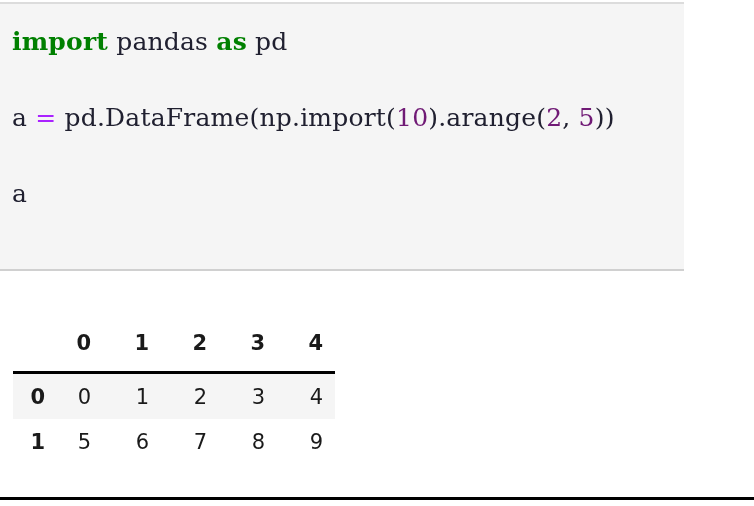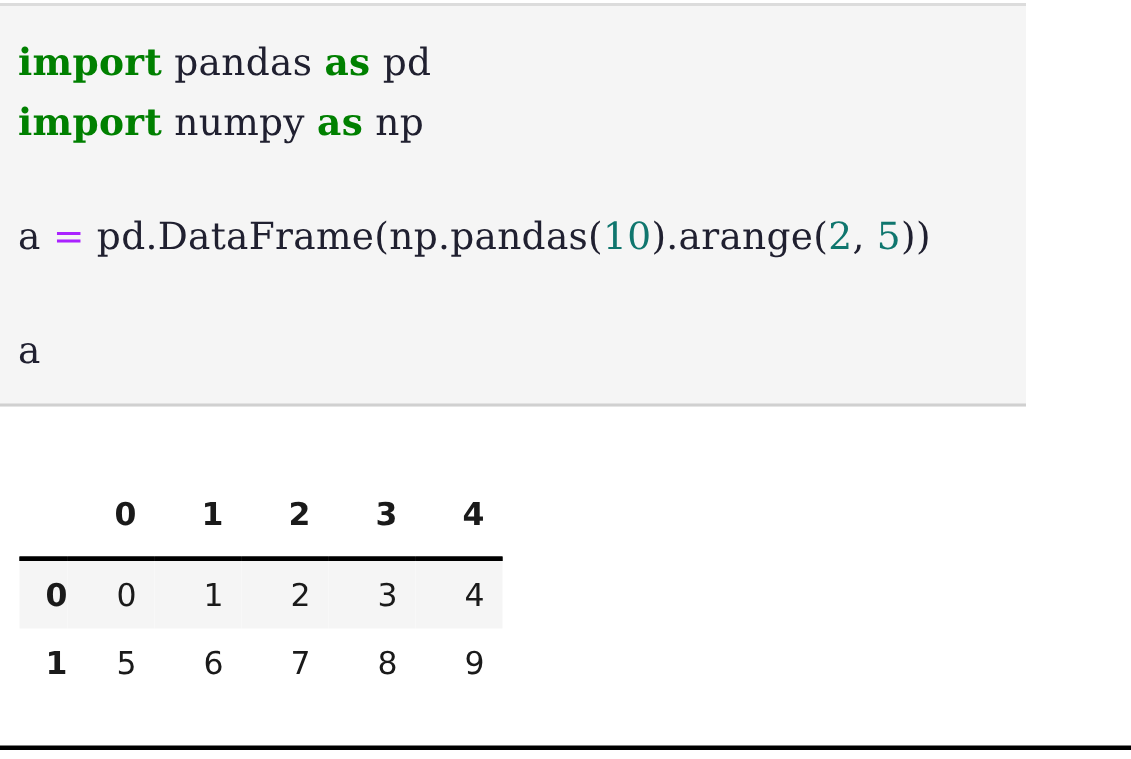"import numpy as np" div.code-line { html: <div><span>import</span><span> numpy </span><span>as</span><span> np</span></div> -> none }
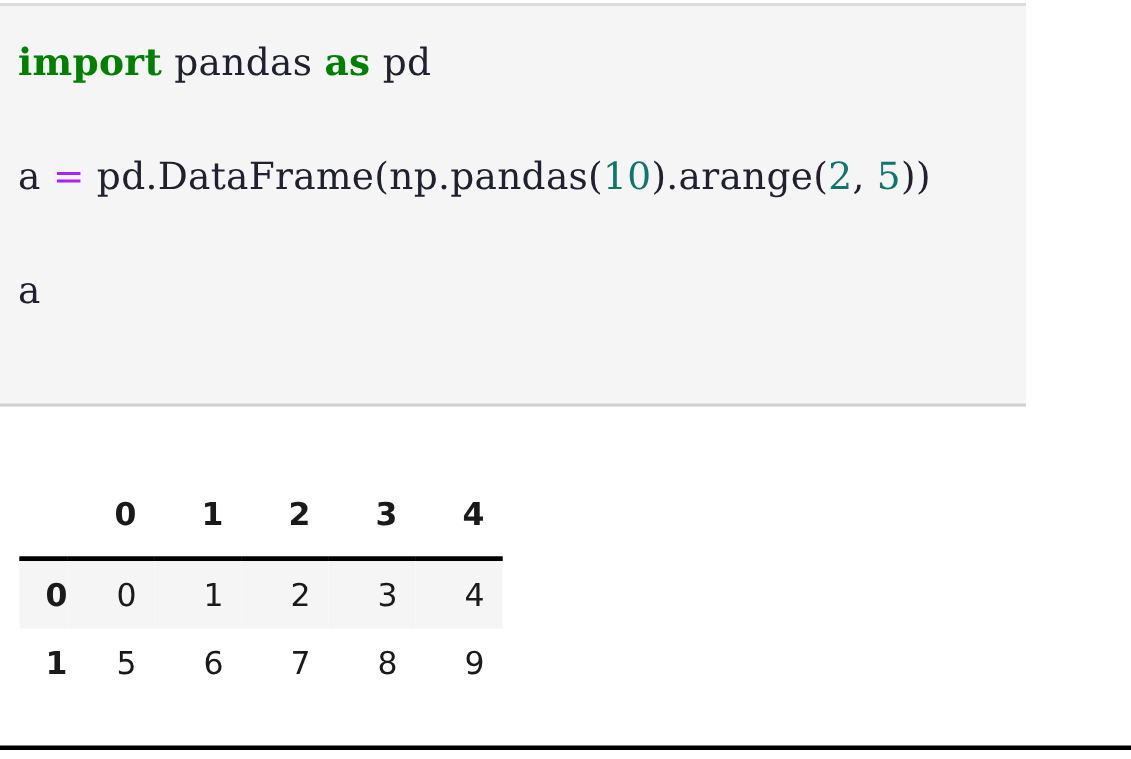"pd.DataFrame(np.pandas(" span.plain { text: np.pandas -> np.import }
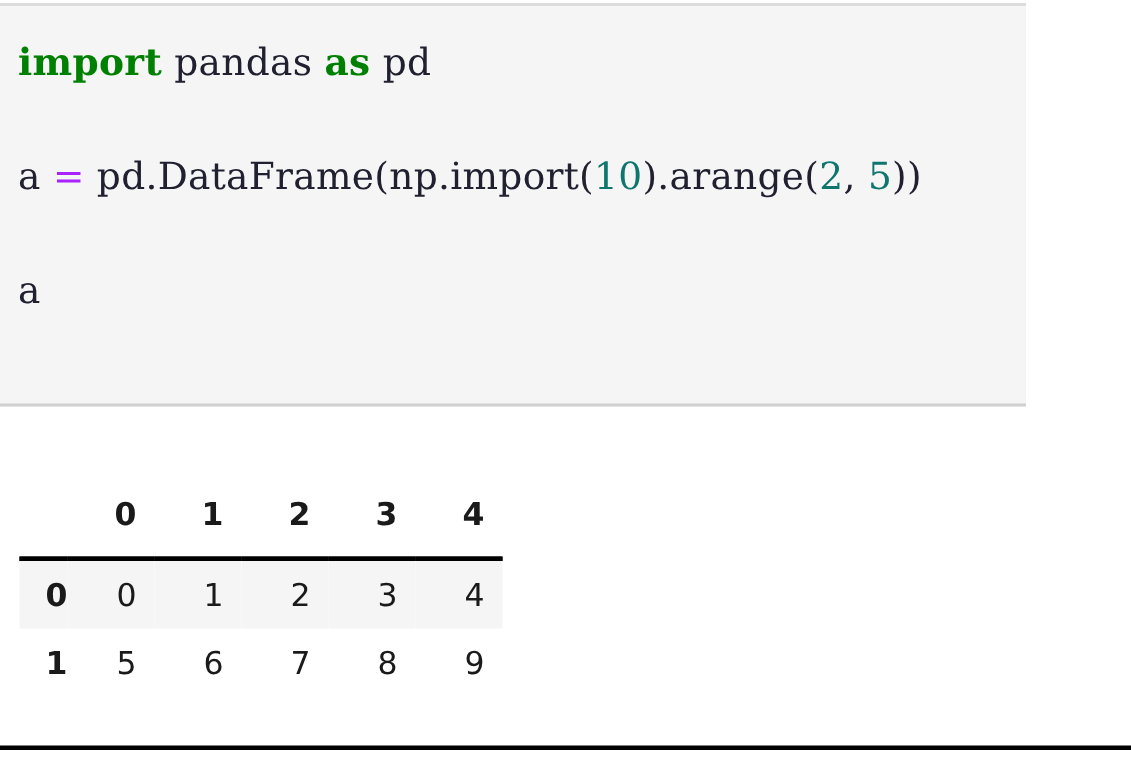"10" .num { color: #0f766e -> #701a75 }
